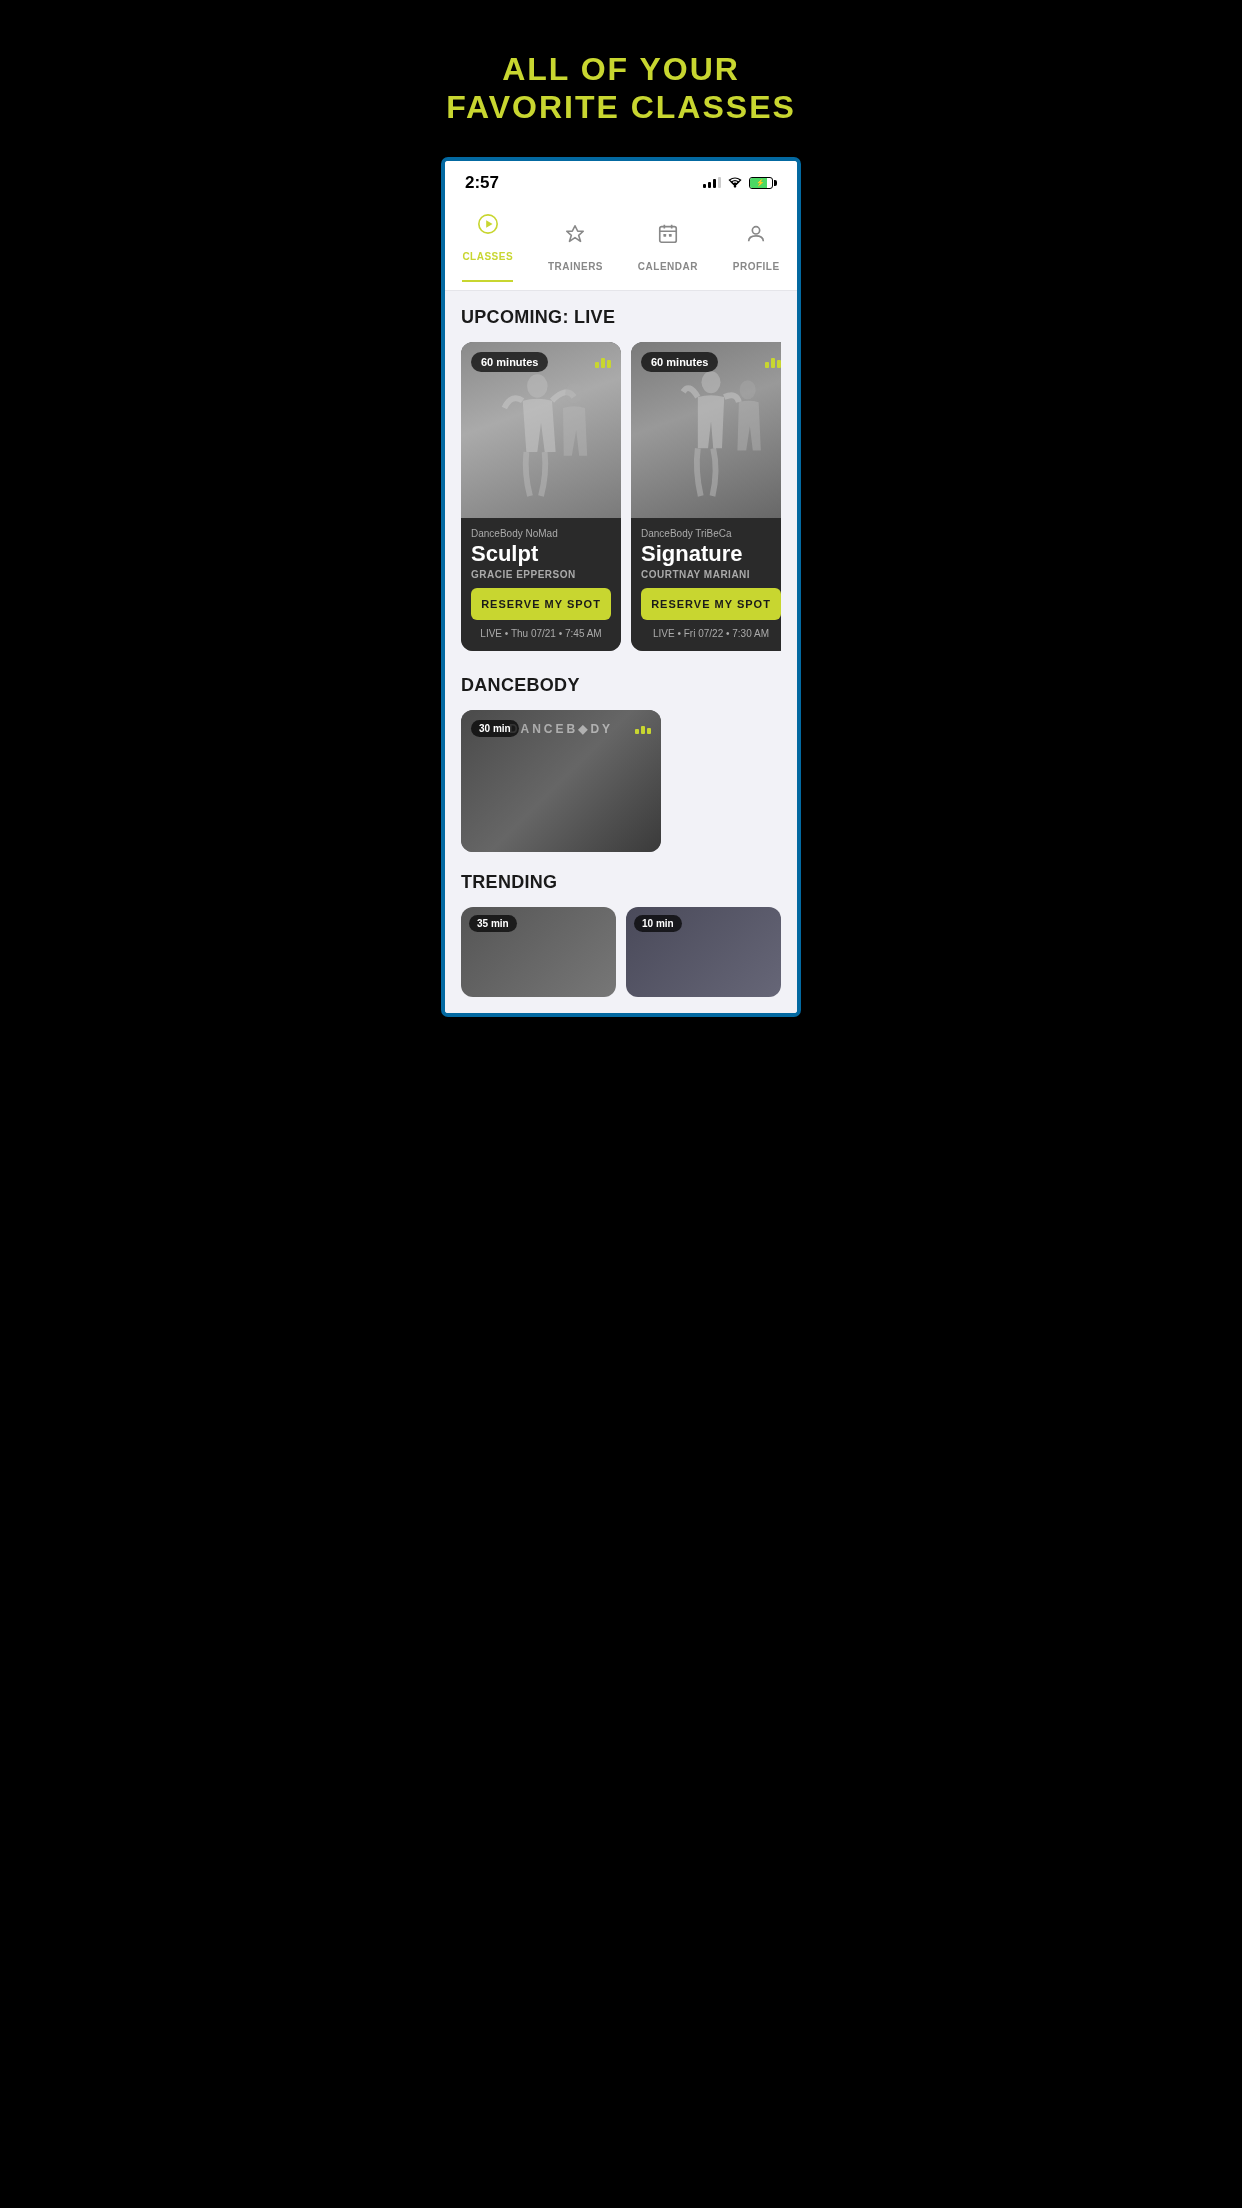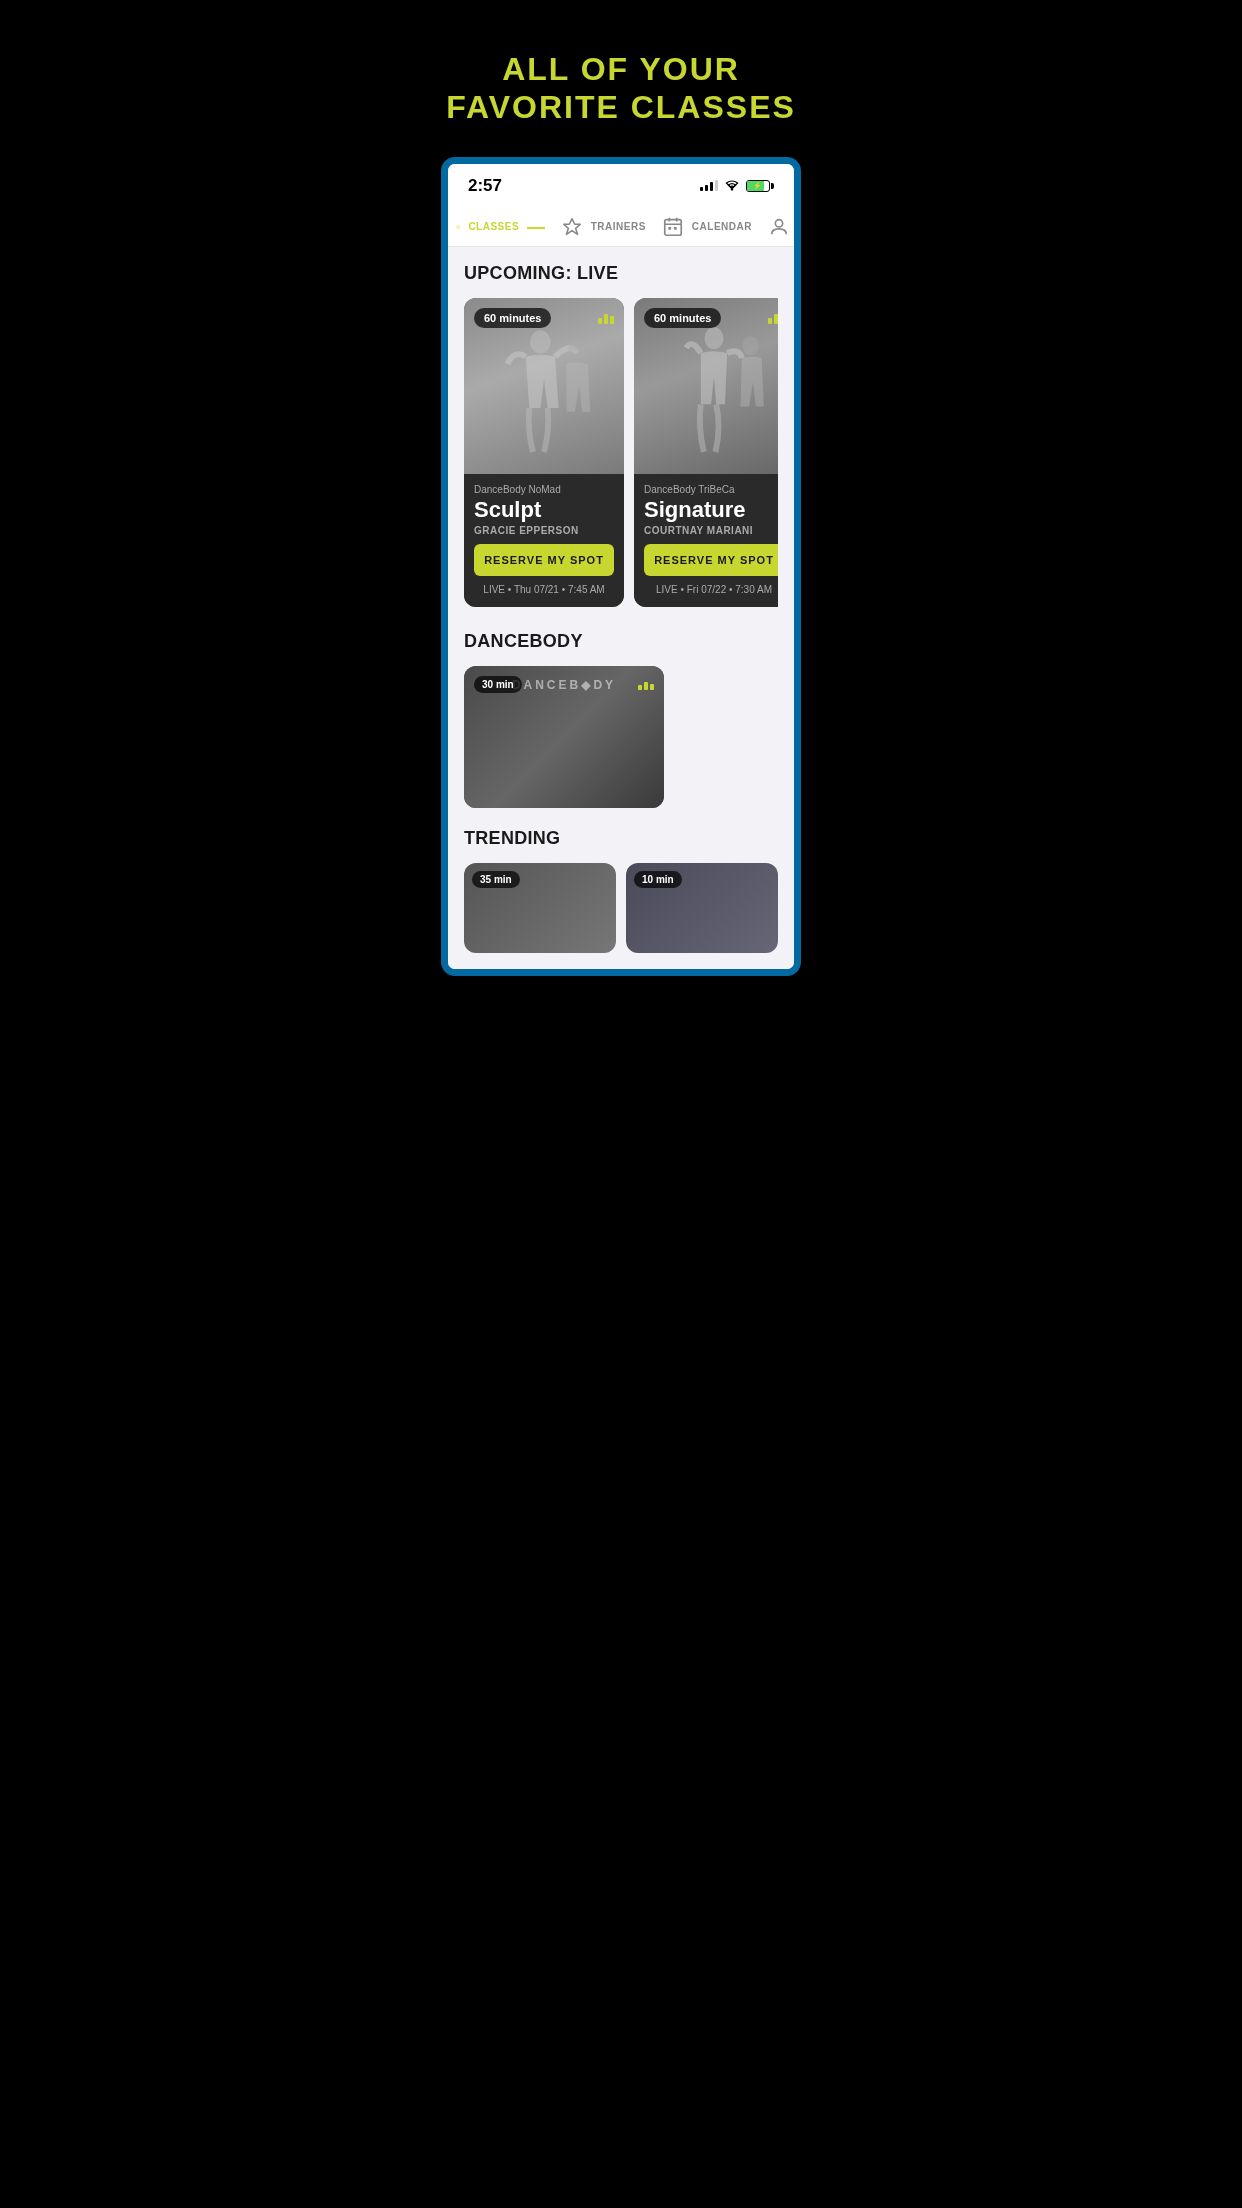"2:57" .phone-frame { border: 7px solid #0369a1 -> 4px solid #0369a1; border-radius: 14px -> 7px }
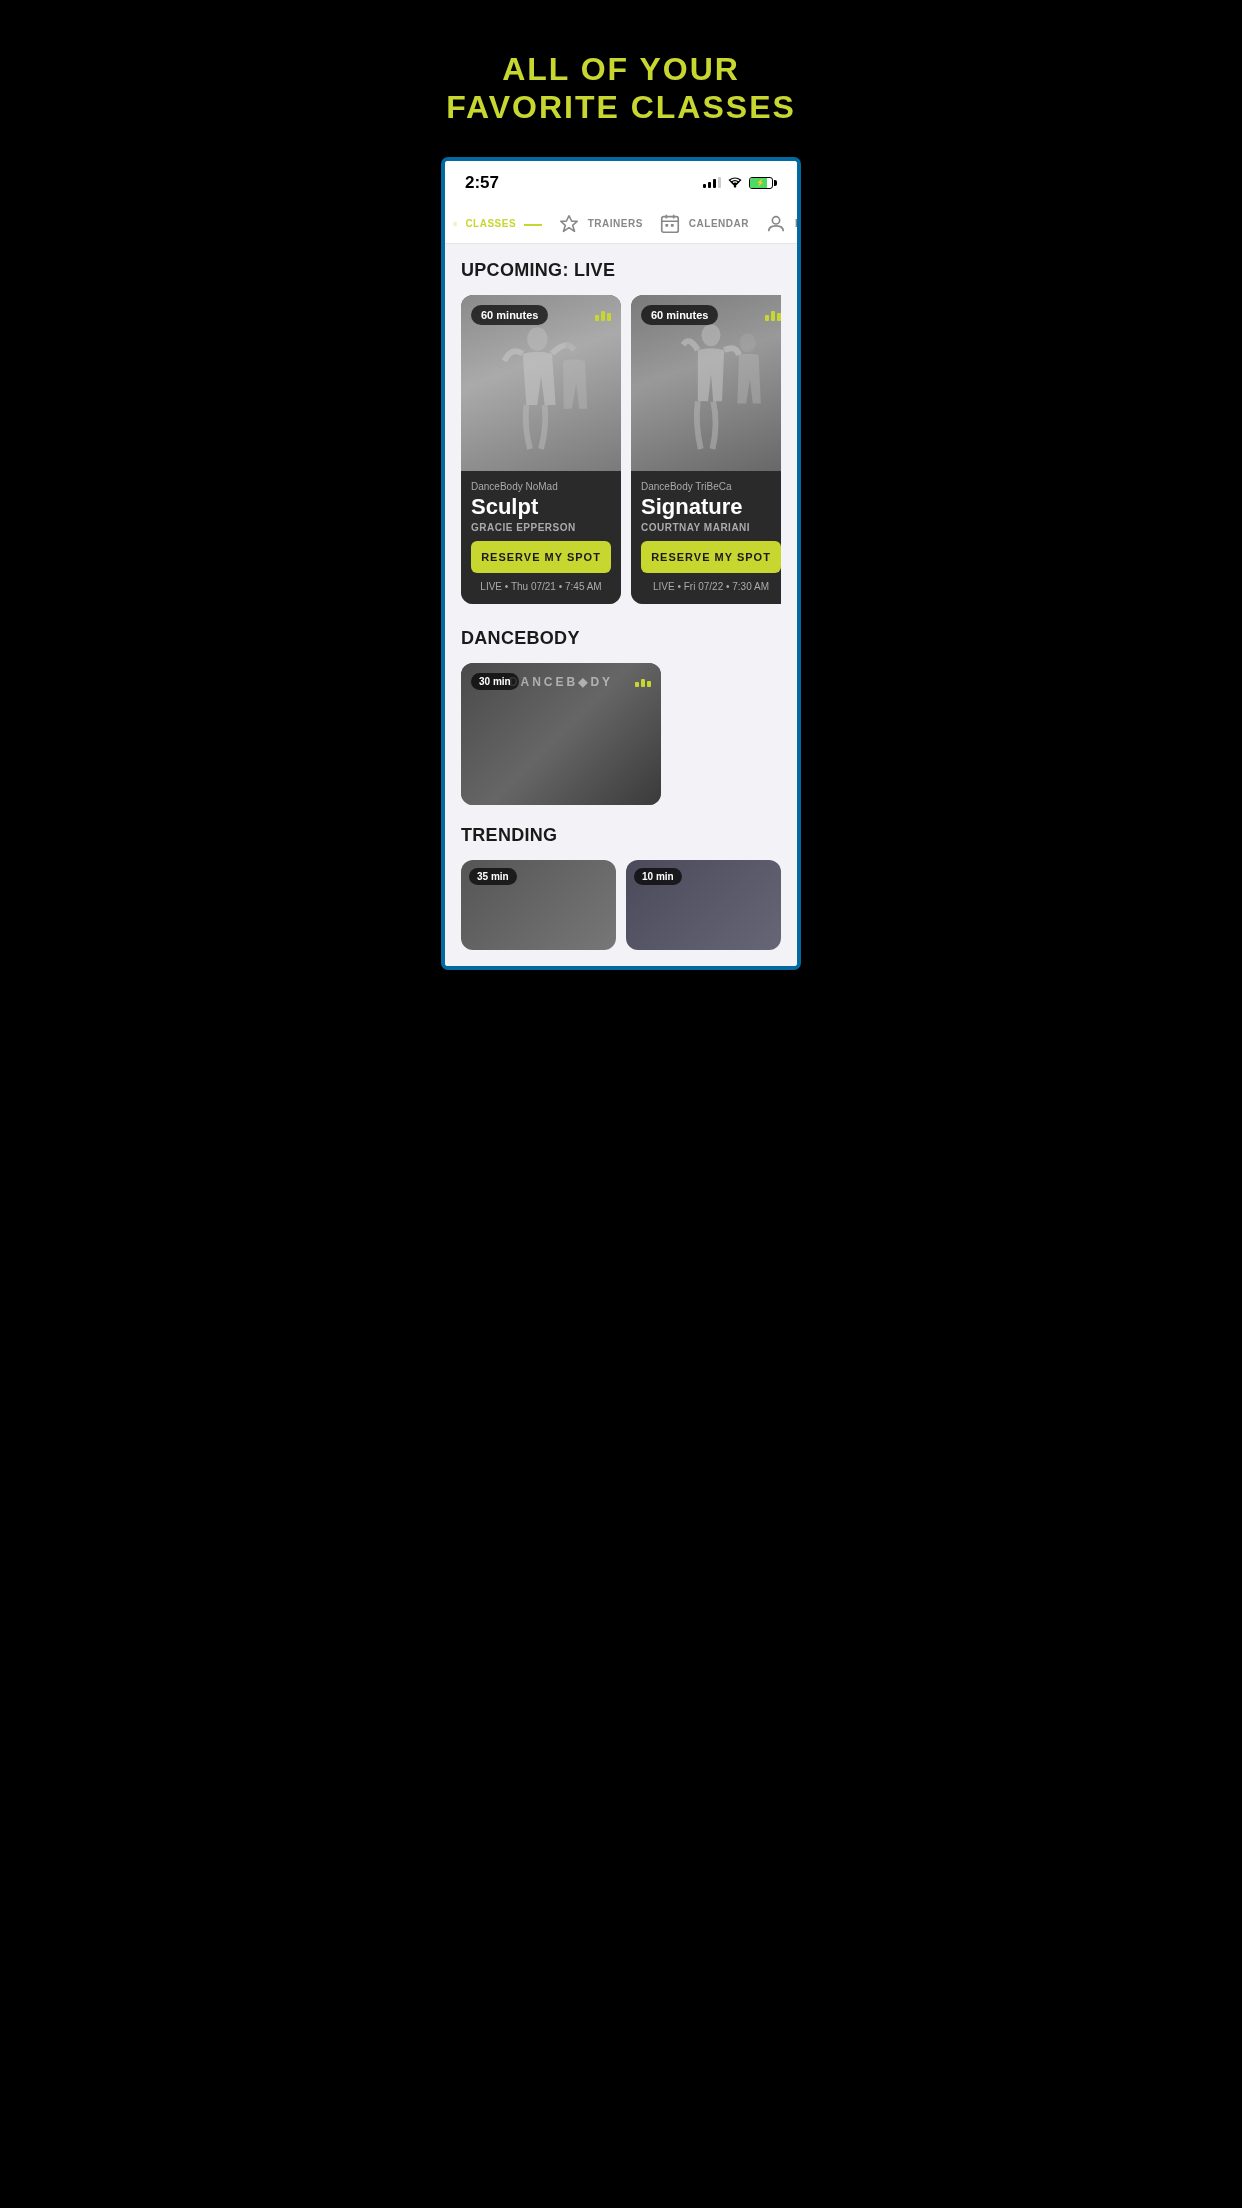"CLASSES" .nav-item { flex-direction: row -> column; gap: 8px -> 16px }
